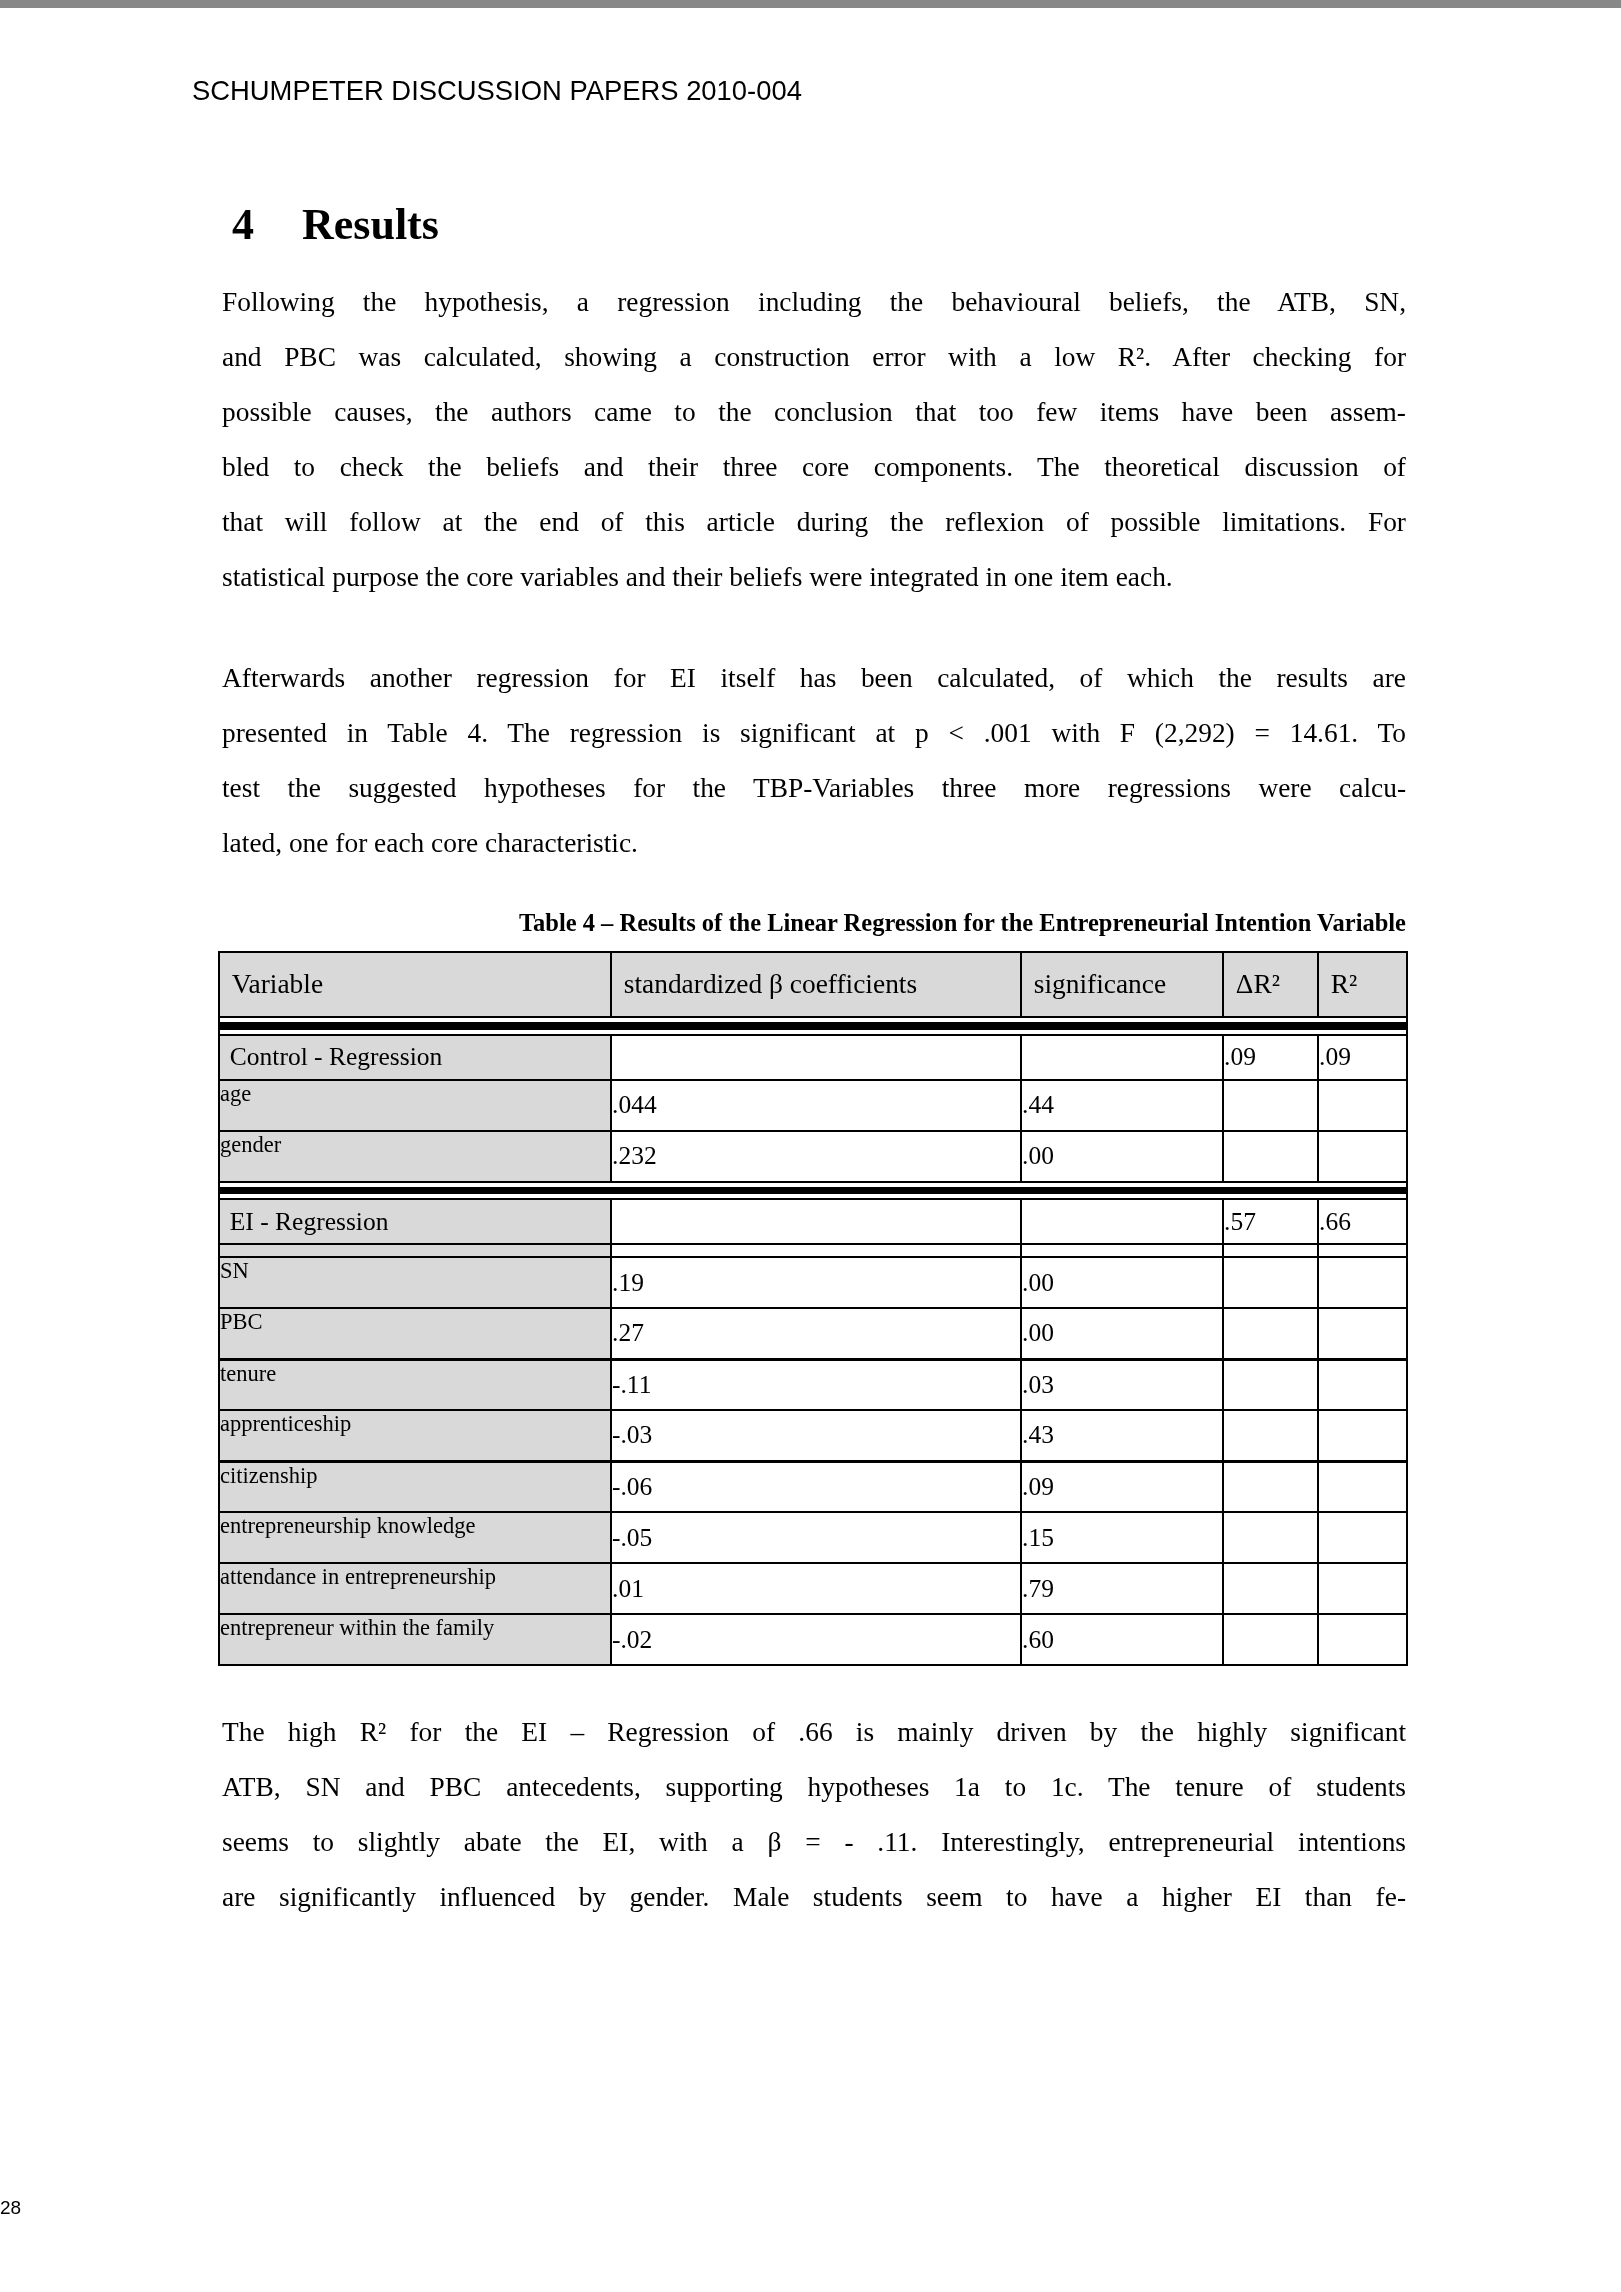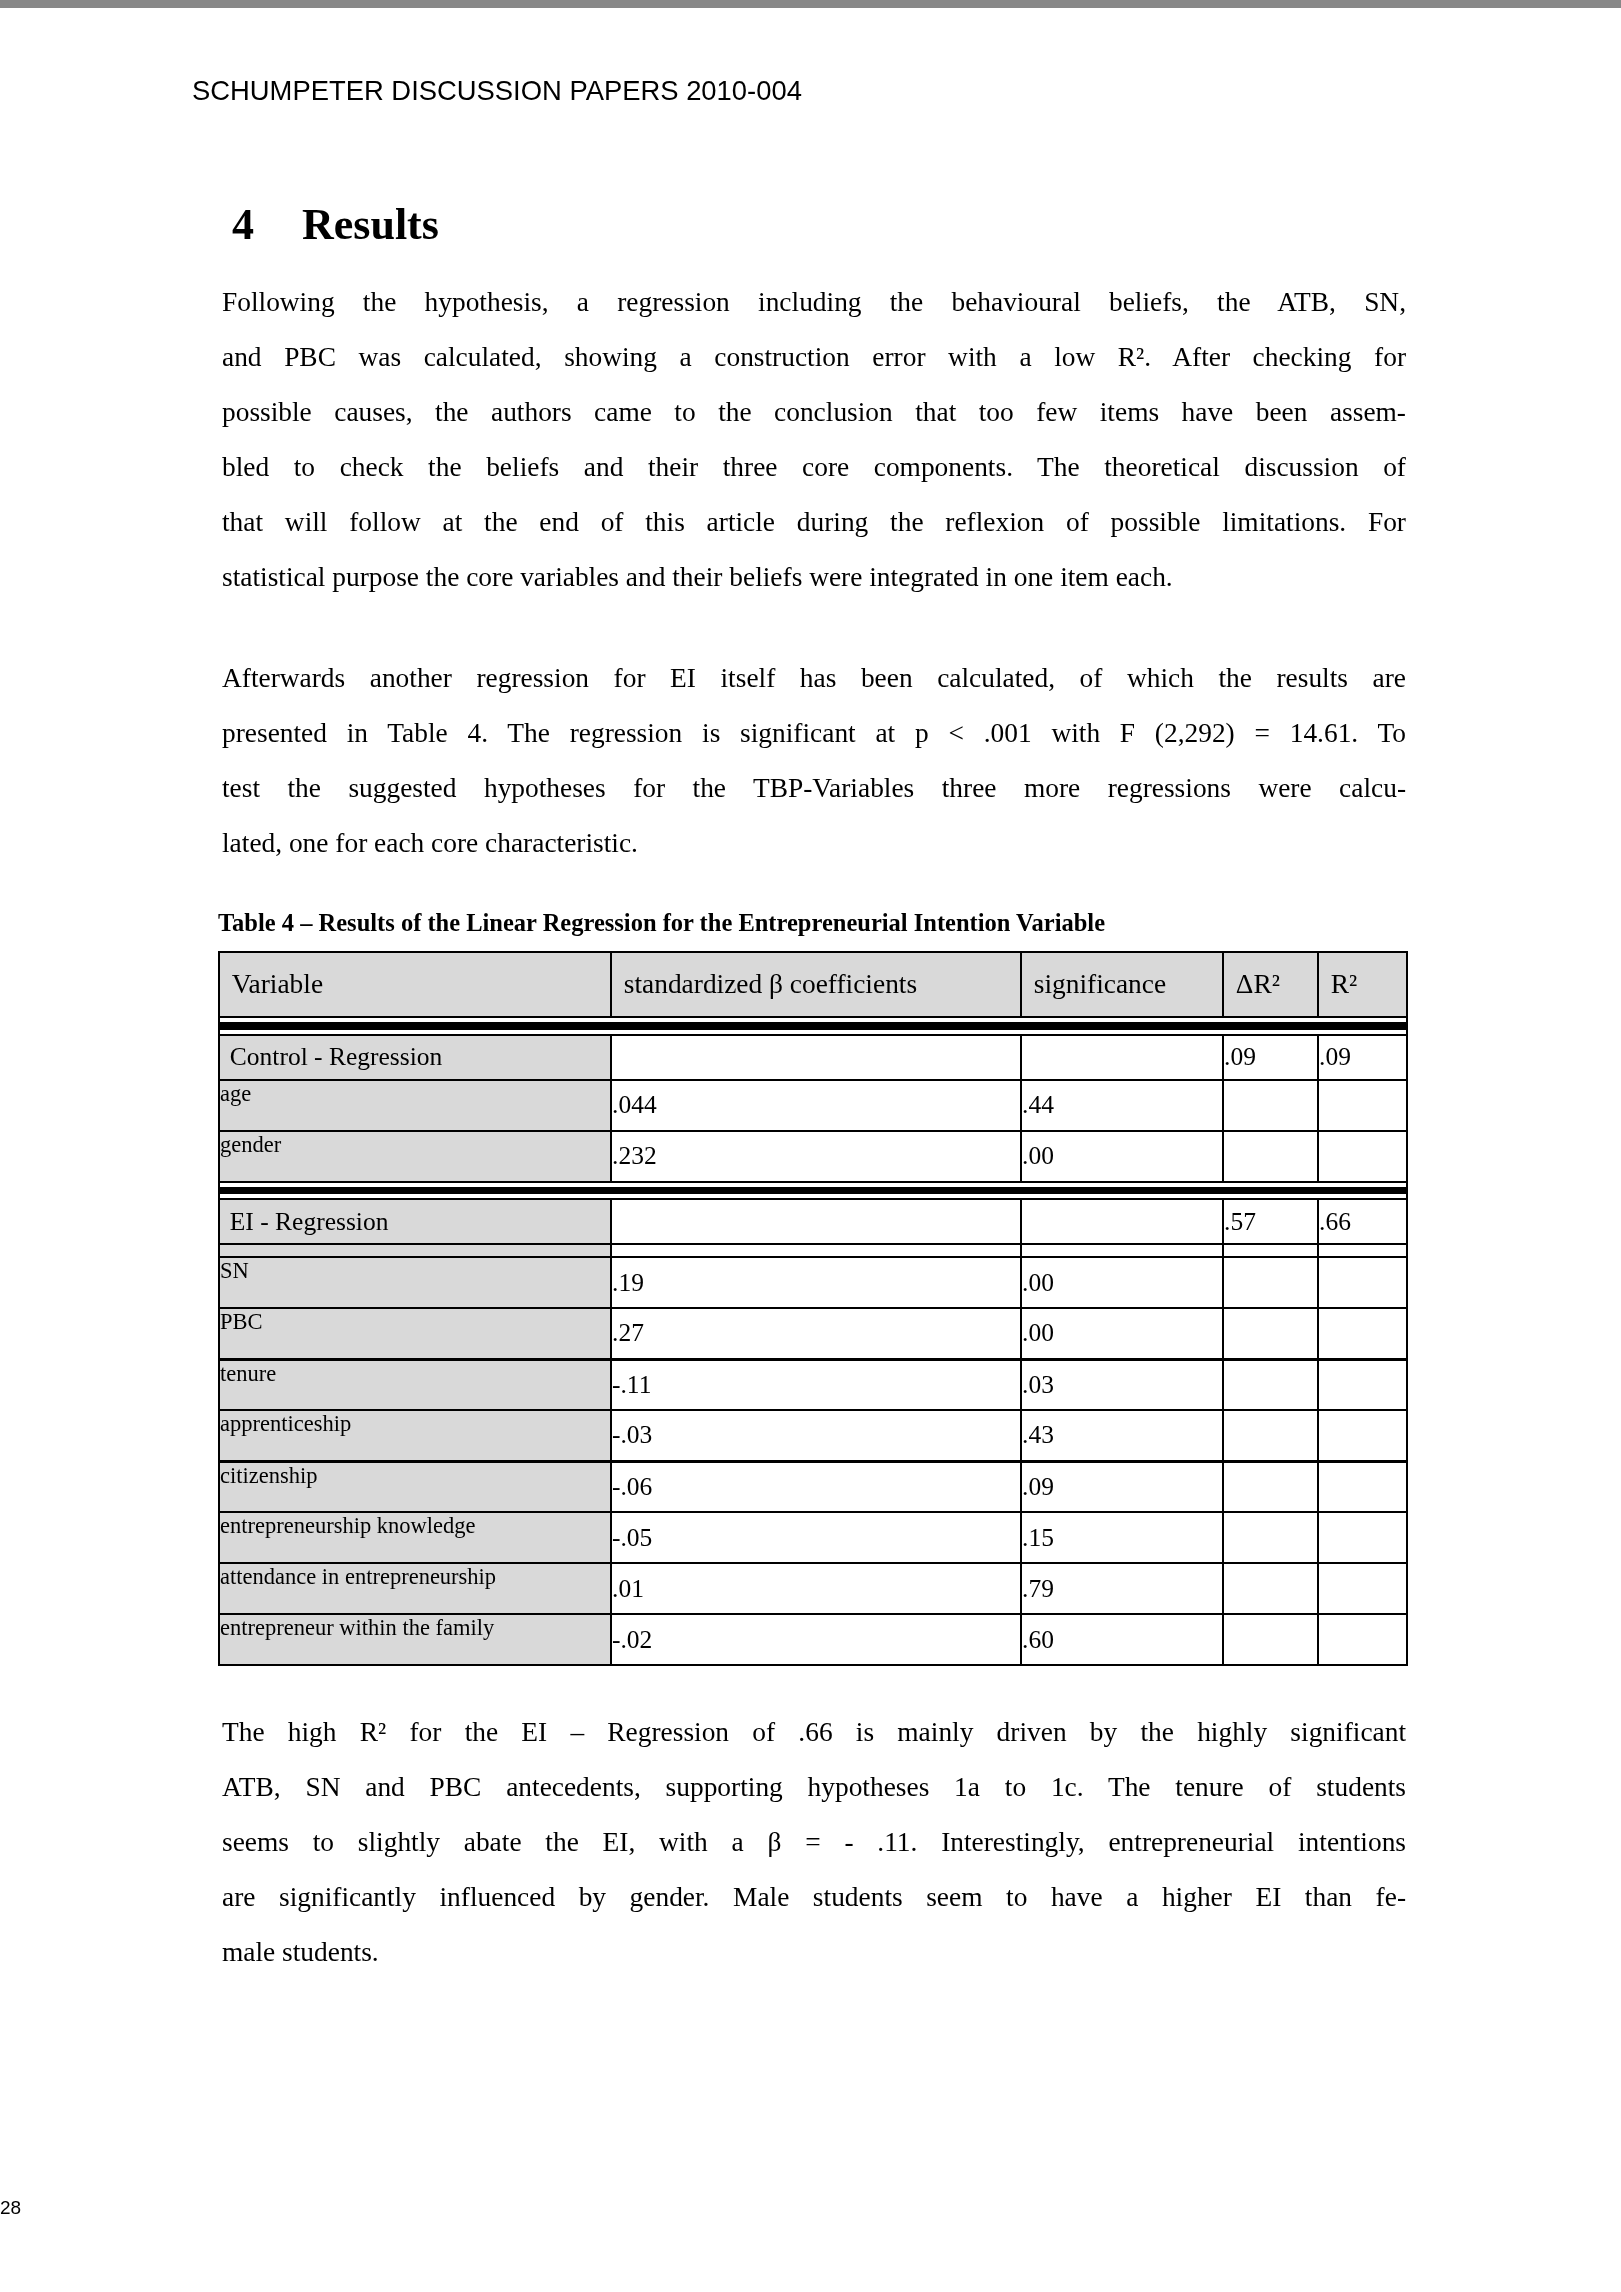"Table 4 – Results of" .caption { text-align: left -> right }
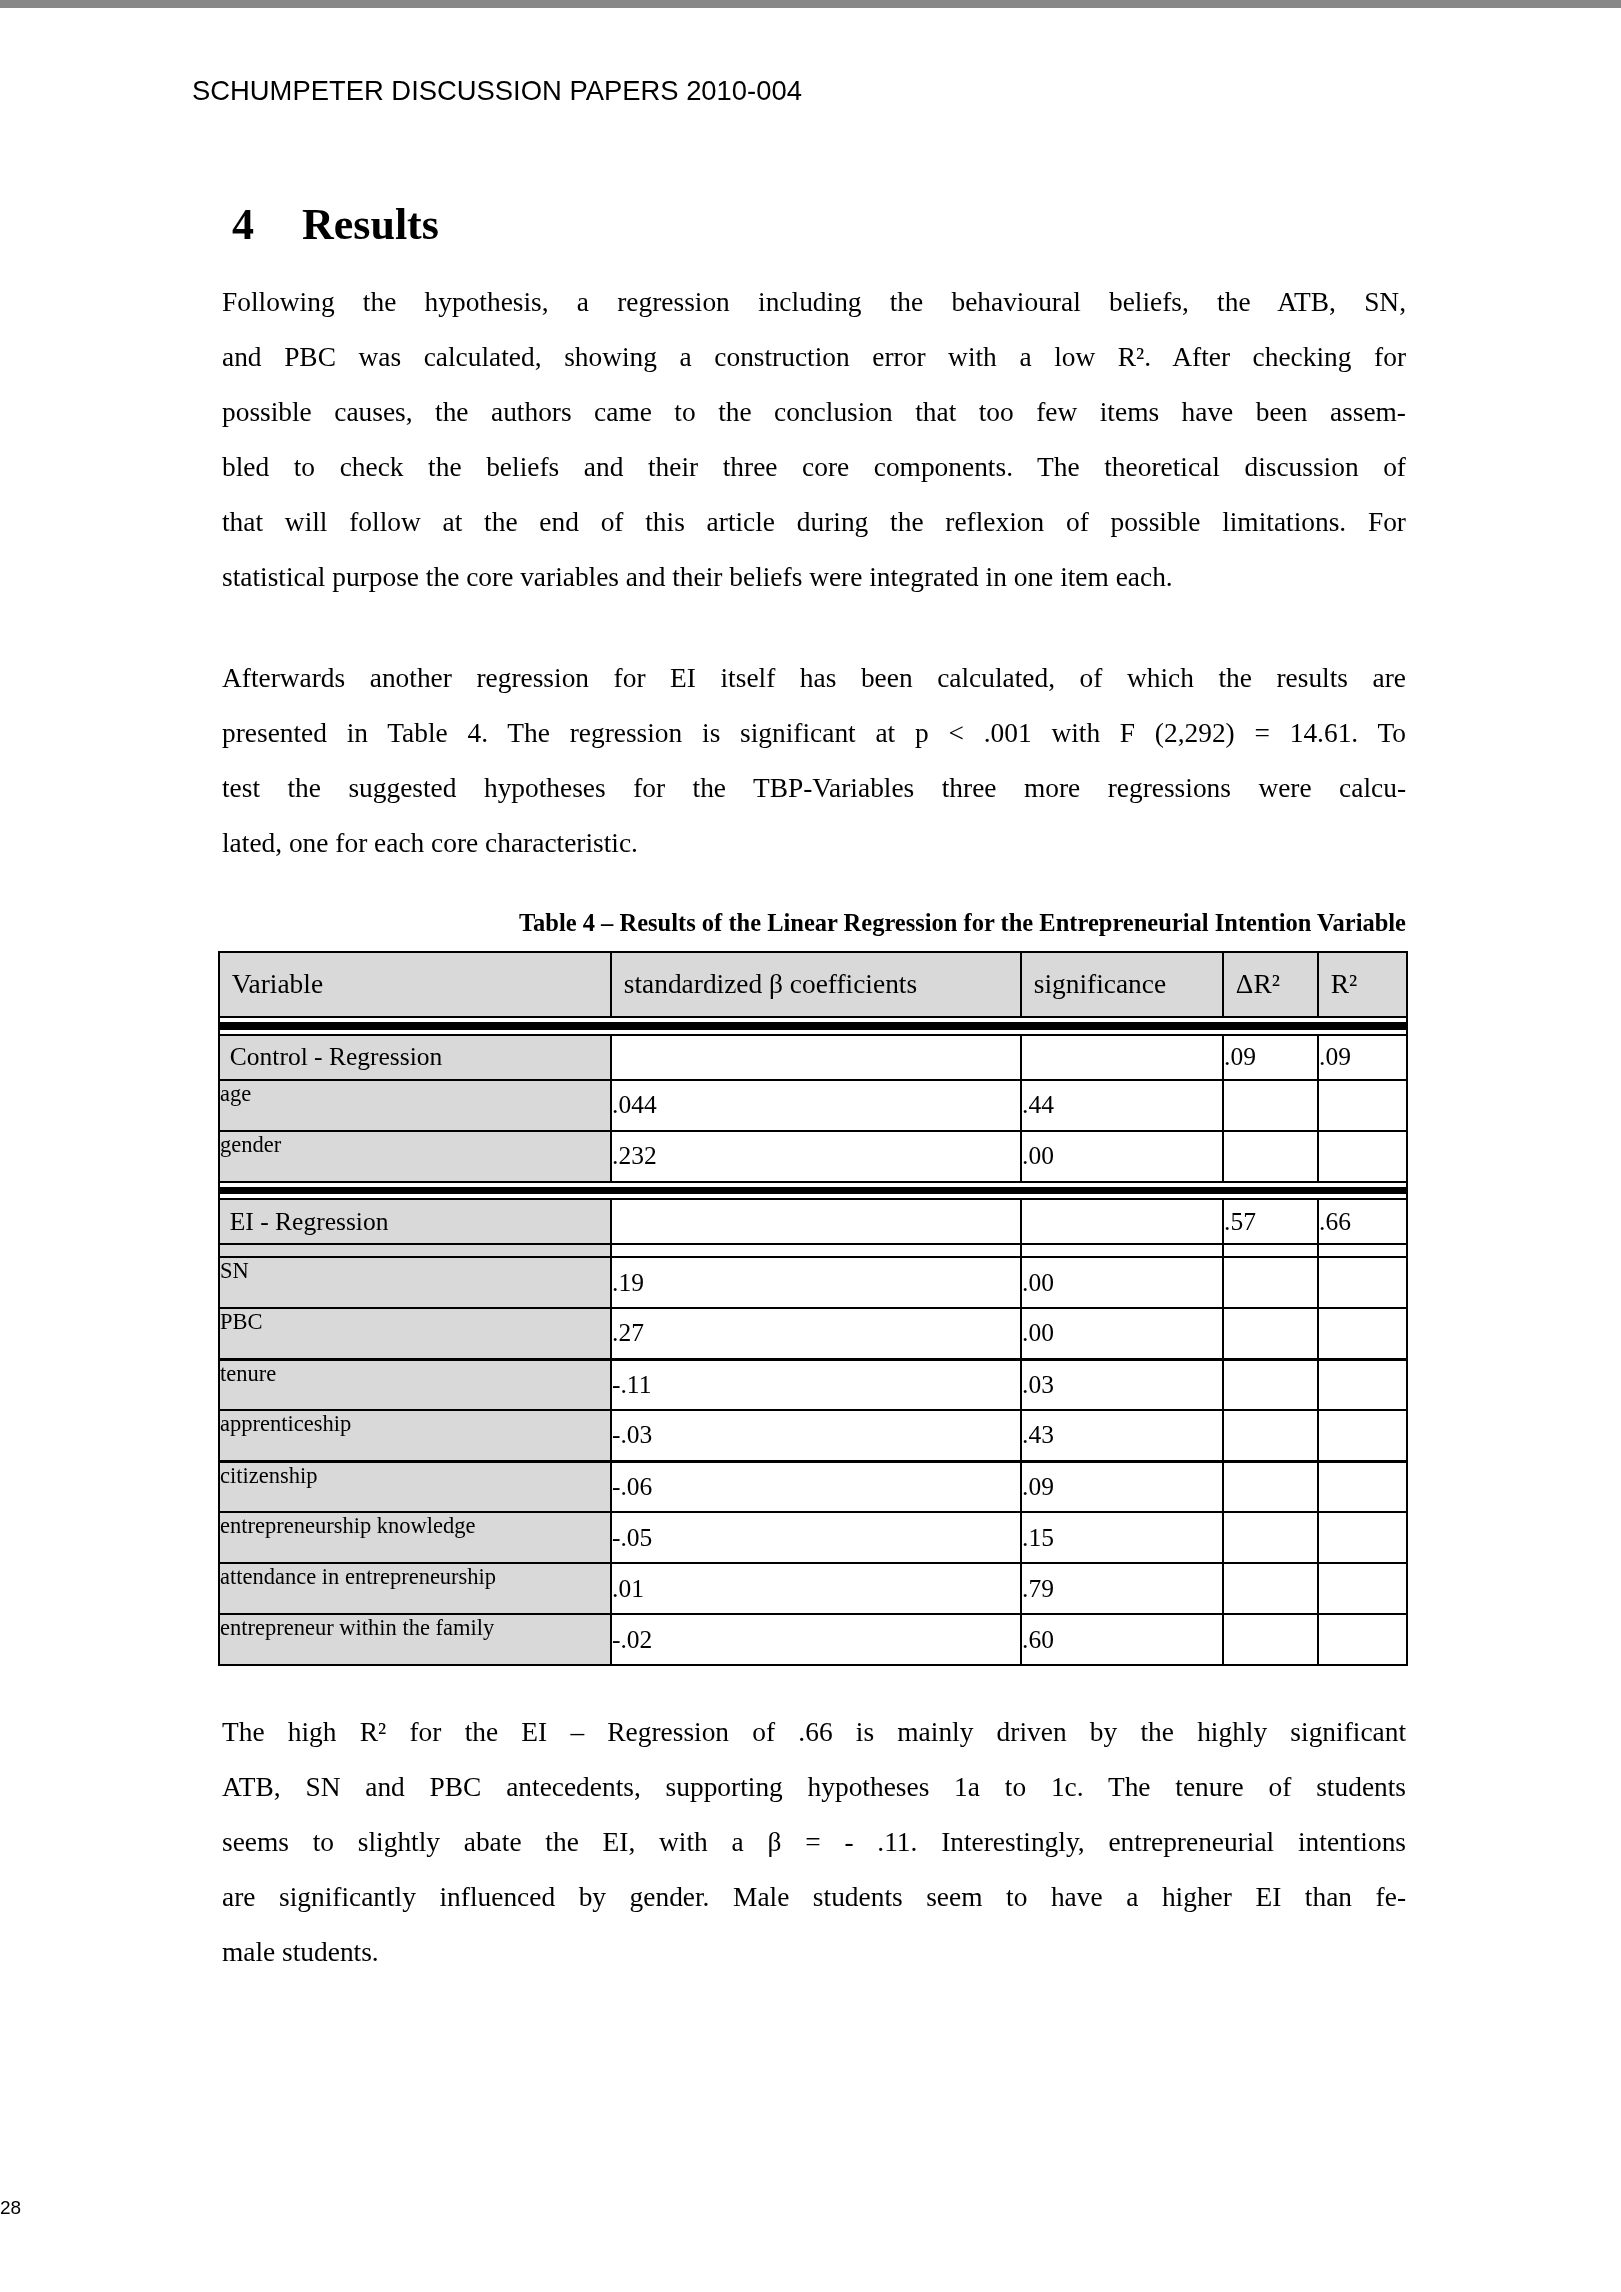"male students." div.line { html: <div>male students.</div> -> none }
